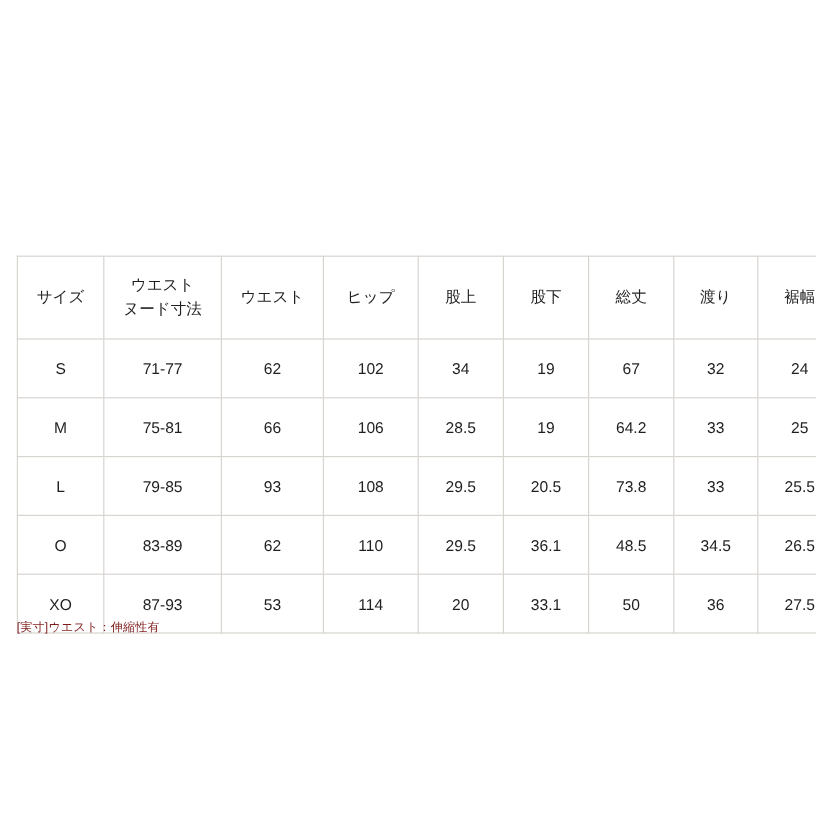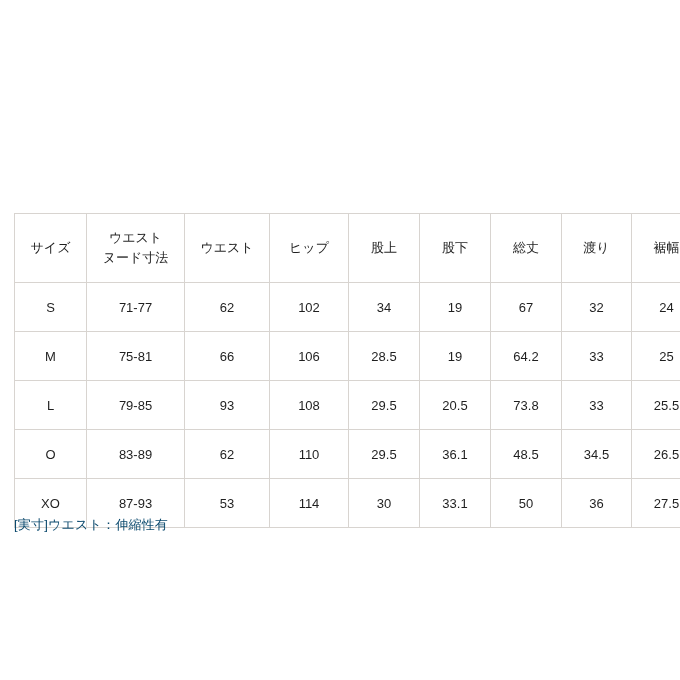"30" td { text: 30 -> 20 }
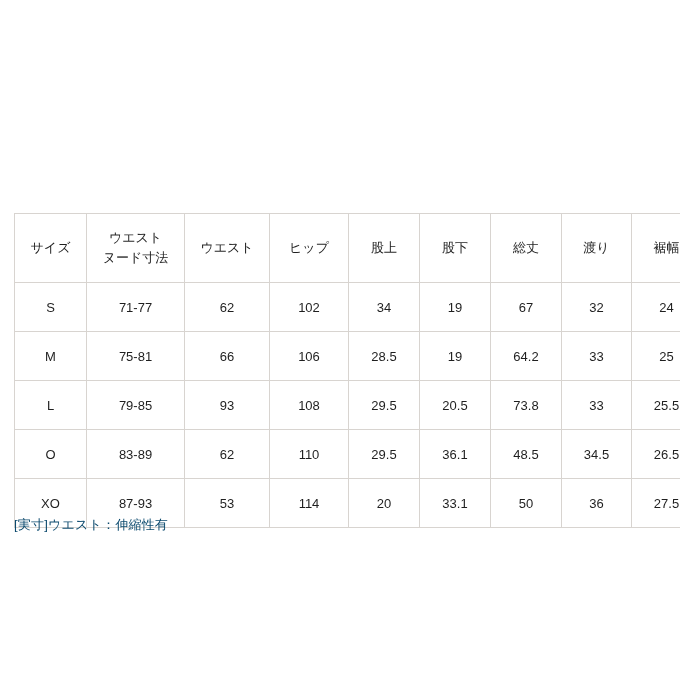"[実寸]ウエスト：伸縮性有" .note-bottom { color: #0c4a6e -> #7f1d1d; font-size: 13px -> 10px }
